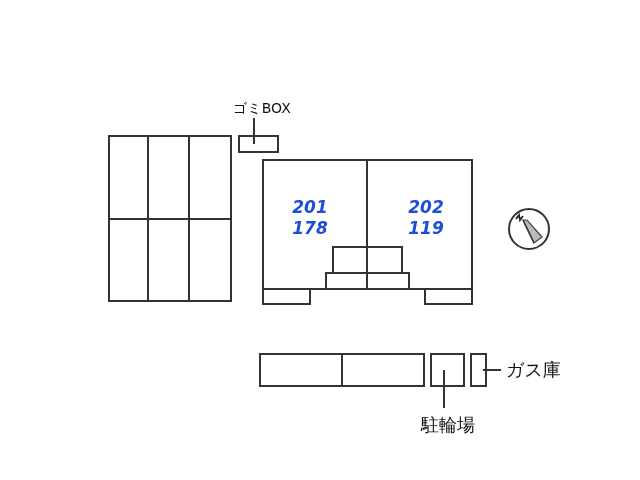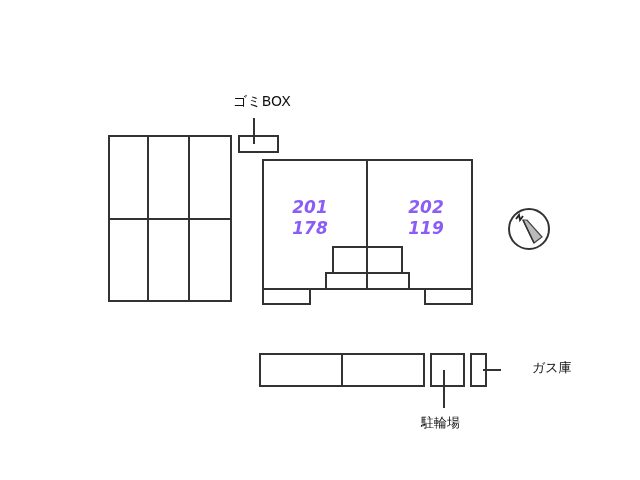"ゴミBOX" div.label { top: 94px -> 101px }
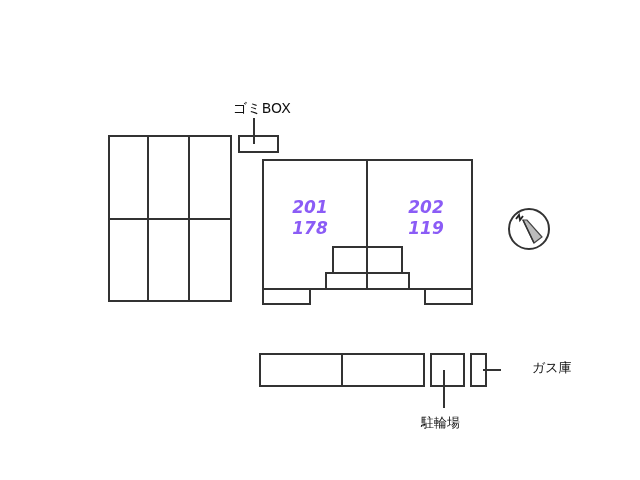"201" .unit { color: #8b5cf6 -> #1d4ed8 }
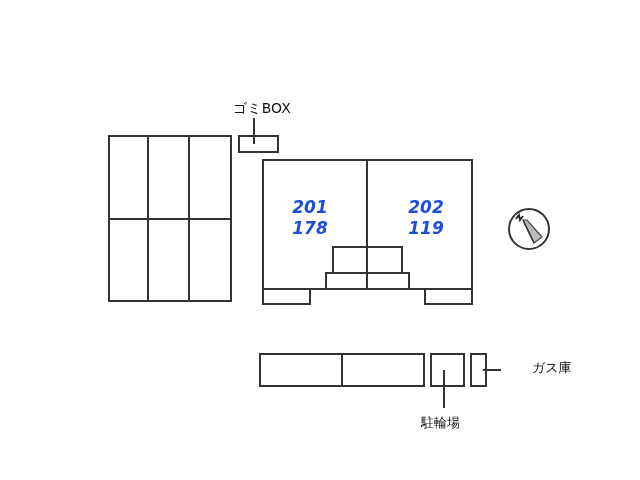"ガス庫" div.label { font-size: 13px -> 18px; left: 532px -> 506px }
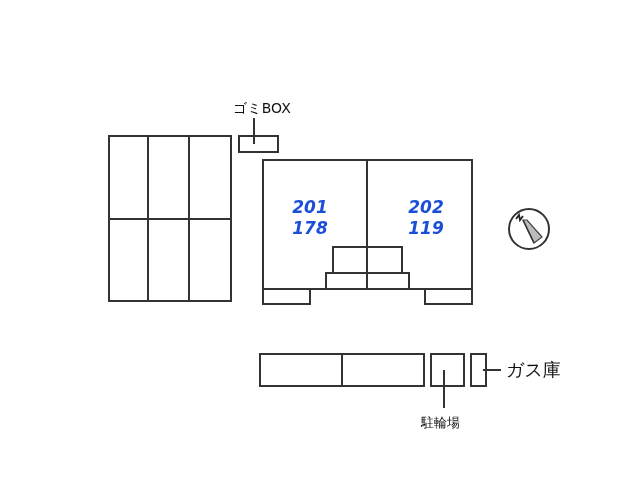"駐輪場" div.label { font-size: 13px -> 18px }
